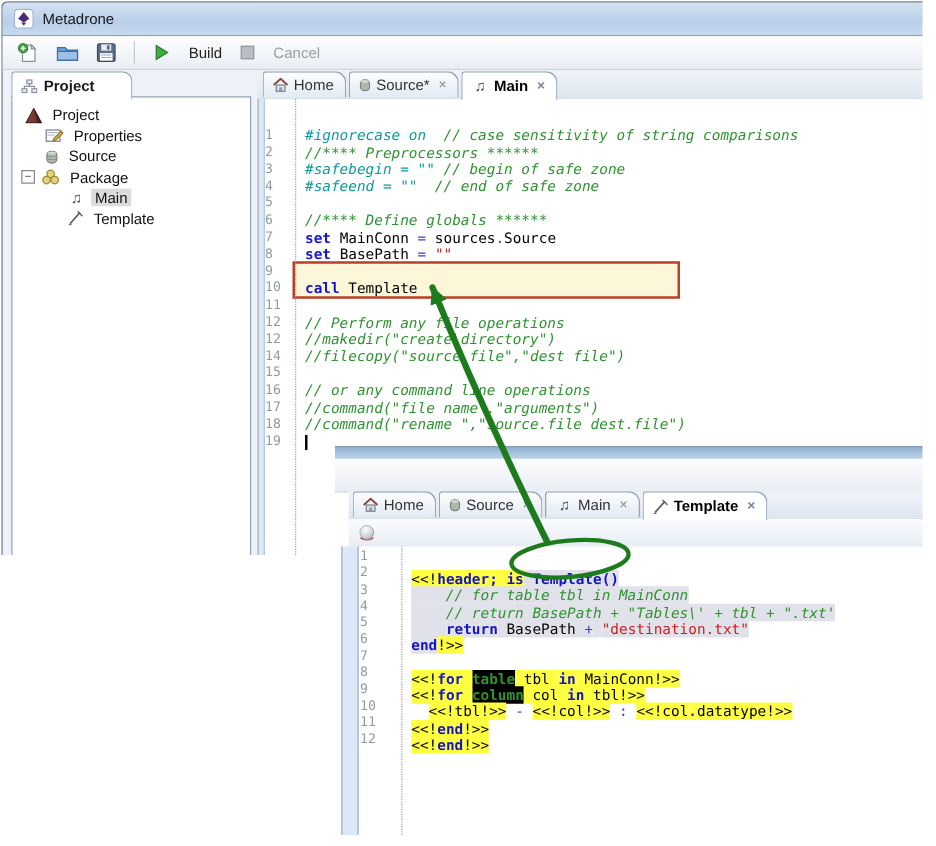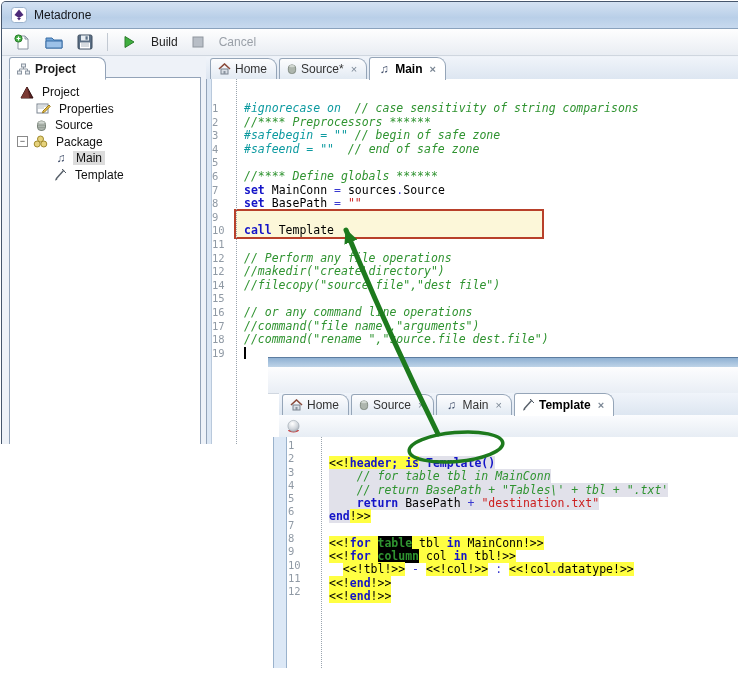"Home" .tabbar { align-items: center -> flex-start }
